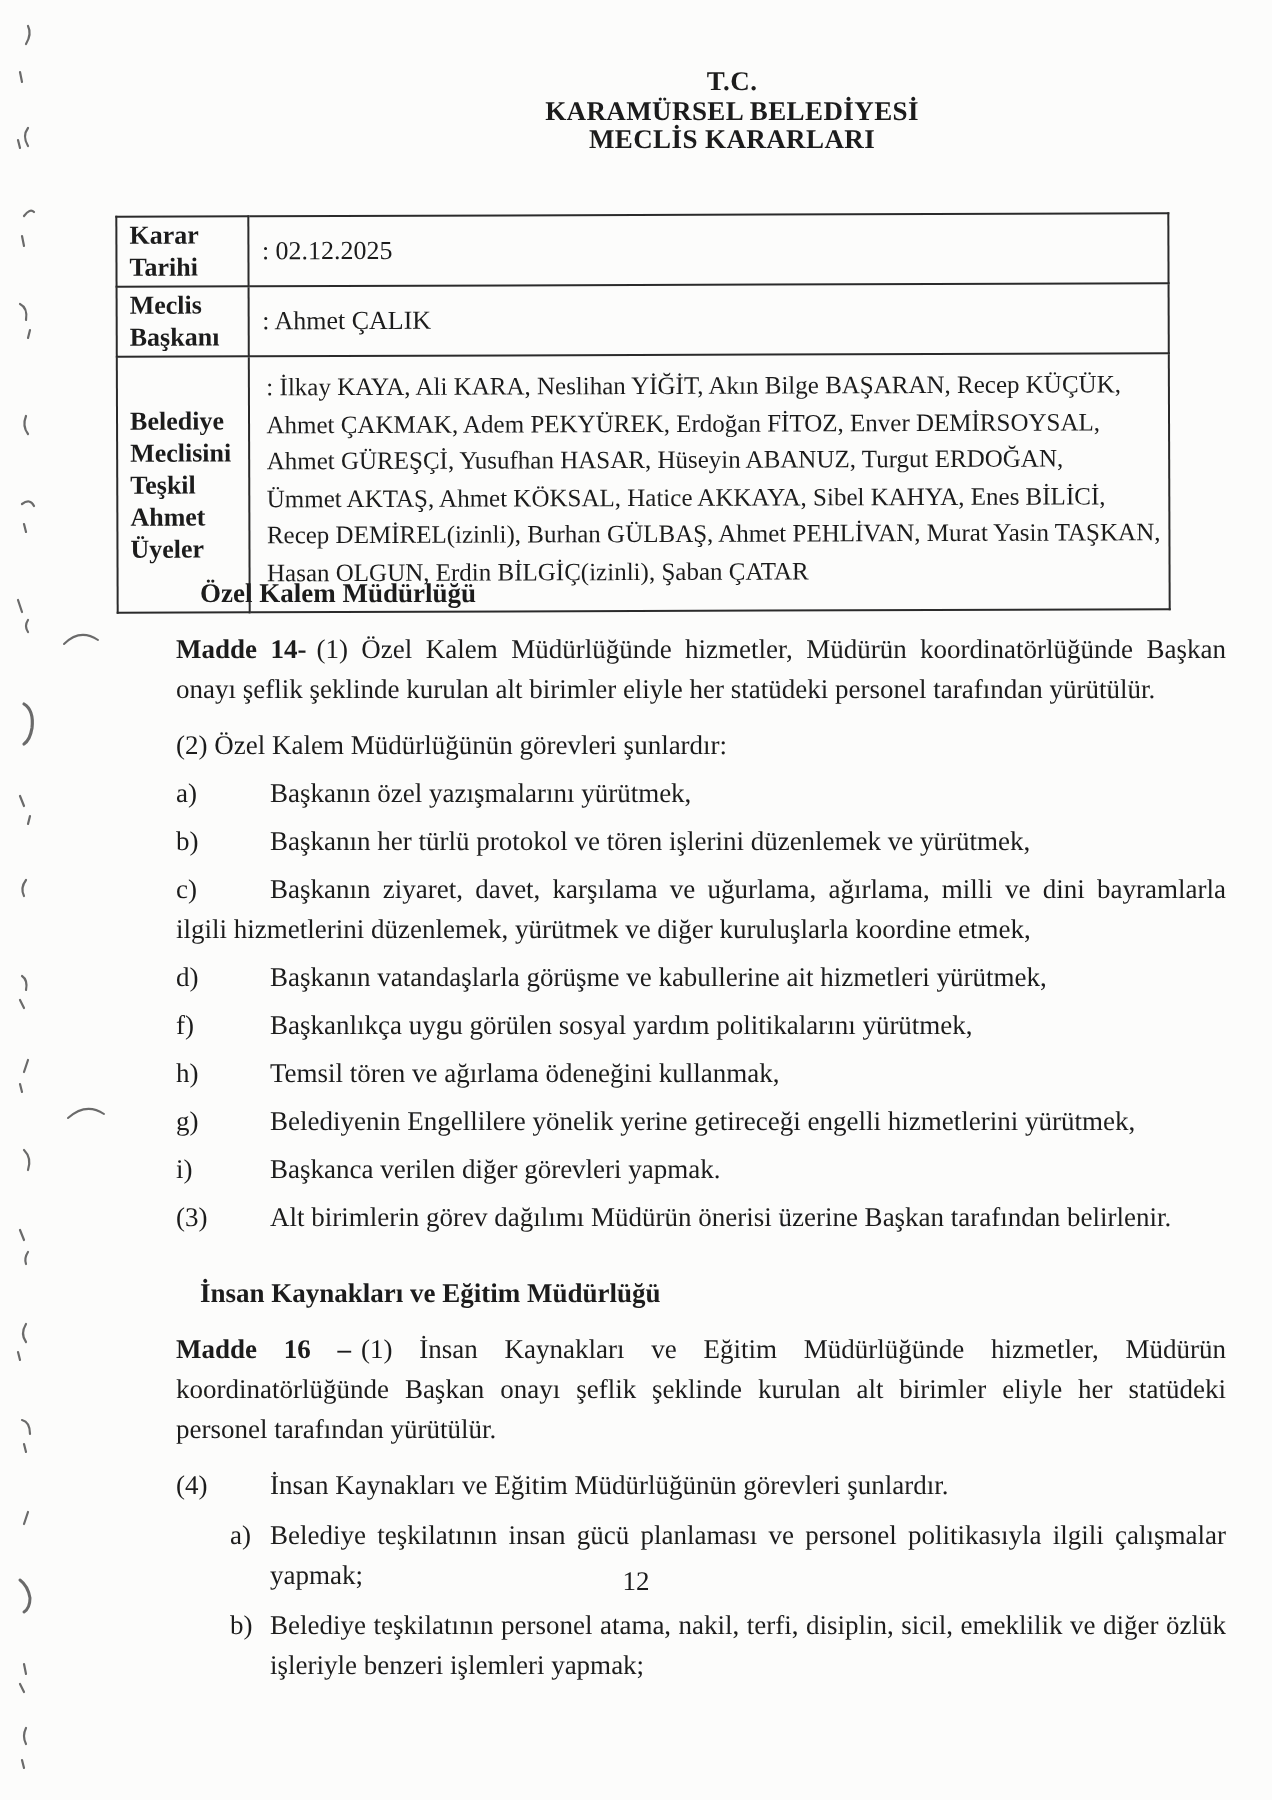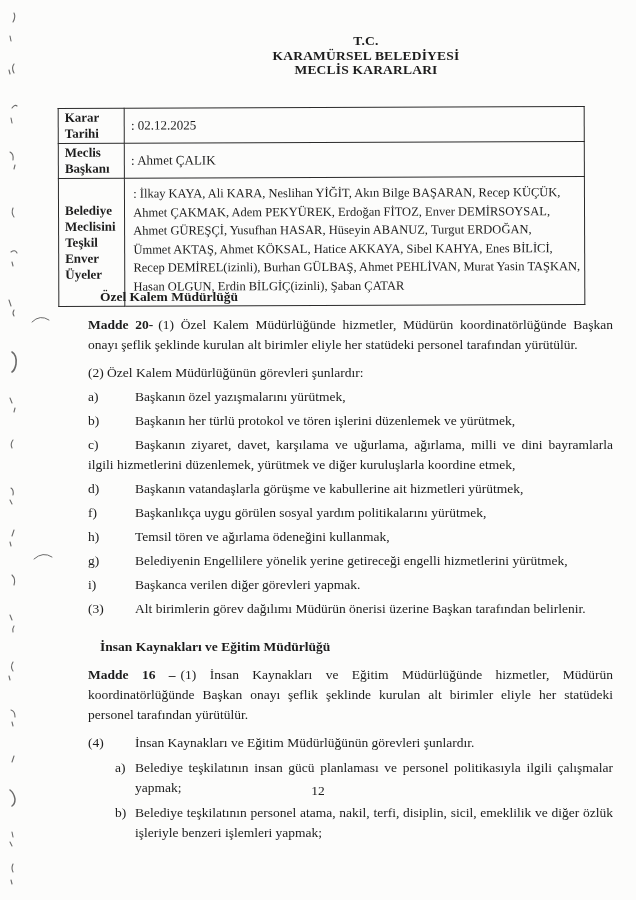"Teşkil Enver" div { text: Enver -> Ahmet }
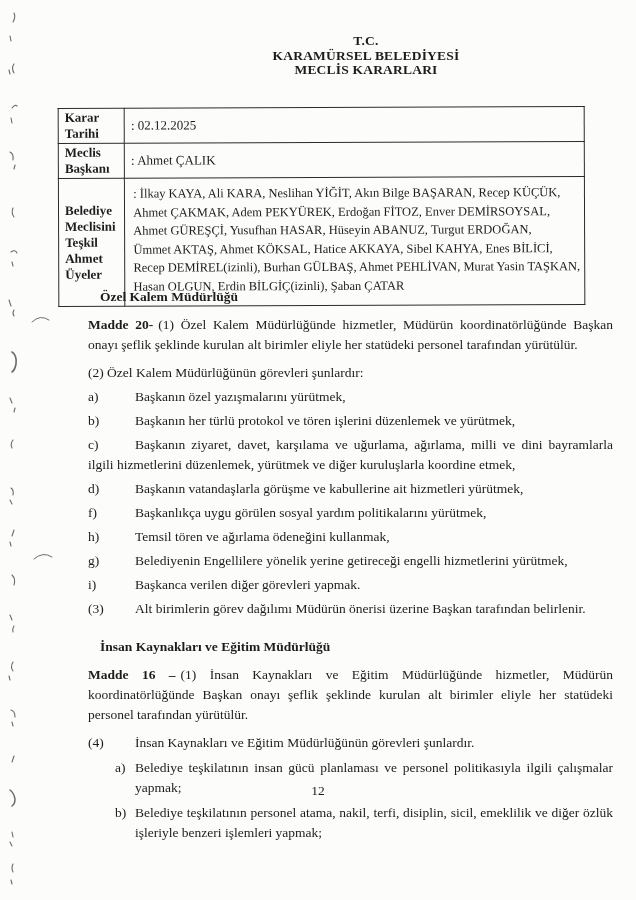"Madde 20-" span.b { text: 20- -> 14- }
